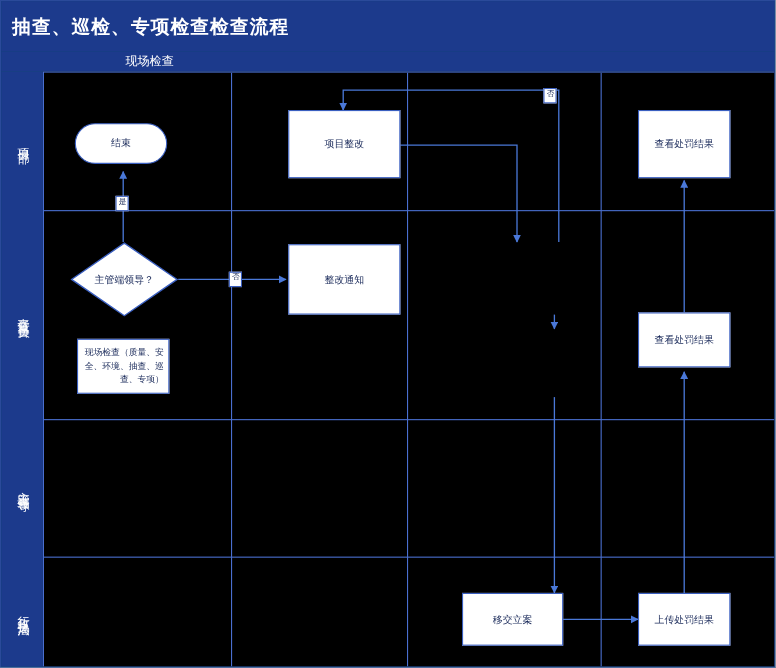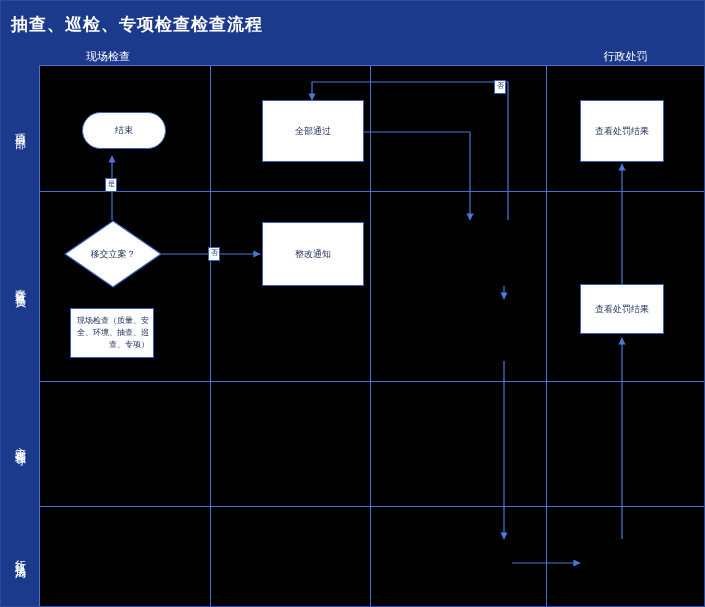"现场检查" div.col-head-label { left: 22px -> 50px }
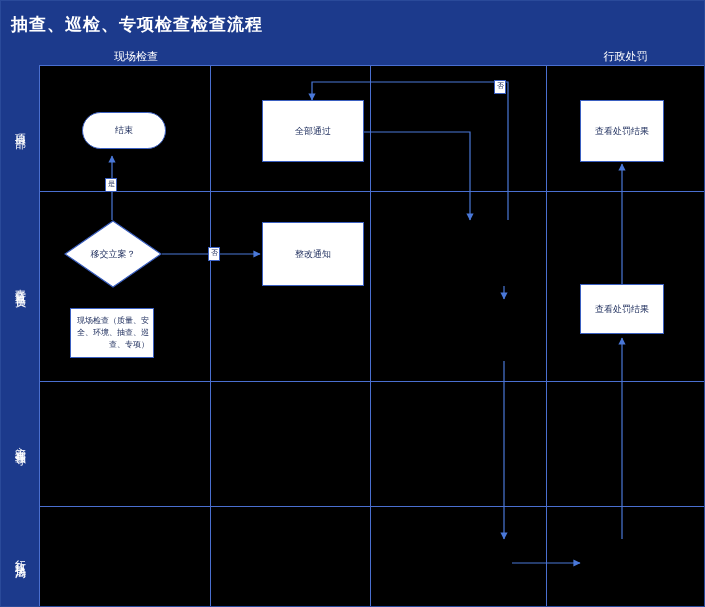"行政处罚" div.col-head-label { html: <div>行政处罚</div> -> none }
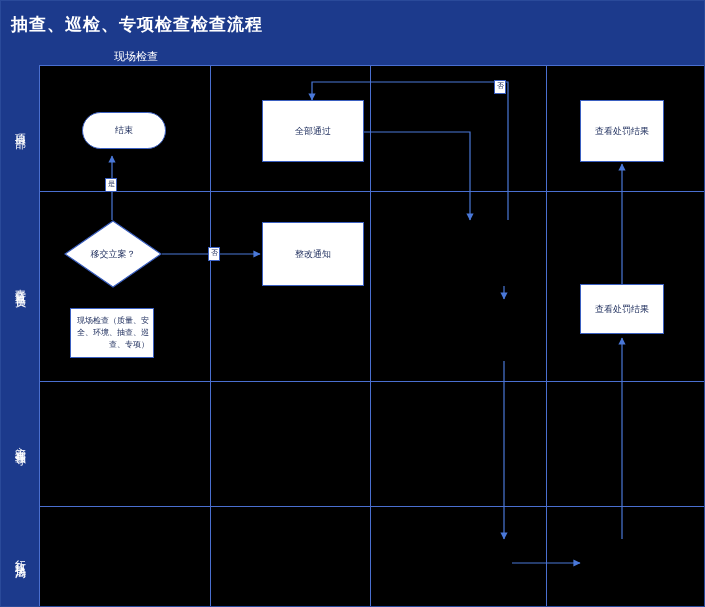"结束" div.node { left: 42px -> 28px }
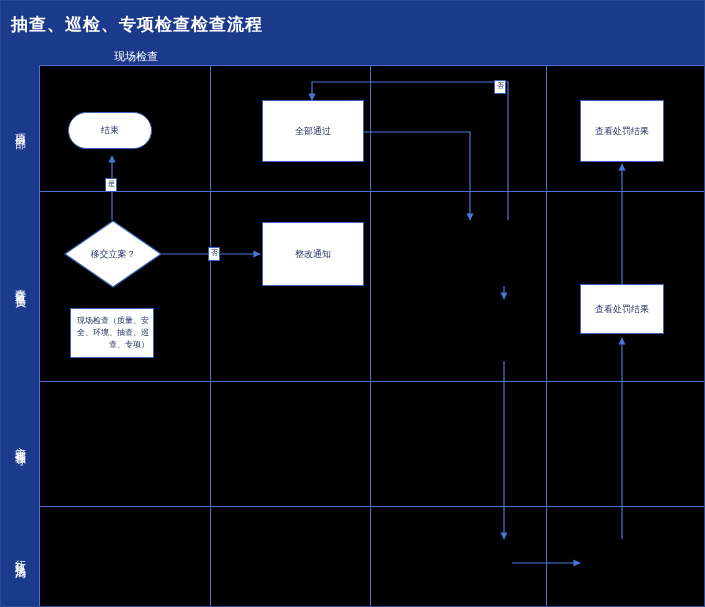"全部通过" div.node { text: 全部通过 -> 项目整改 }
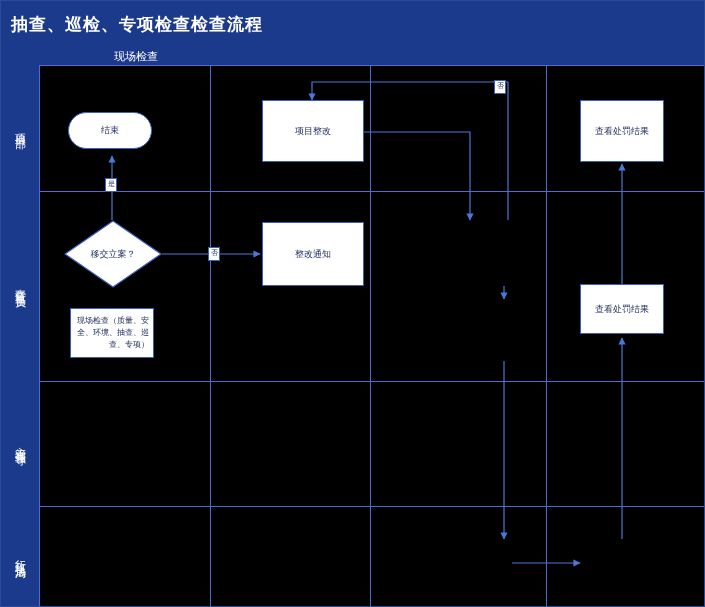"移交立案？" div.diamond-label { text: 移交立案 -> 主管端领导 }
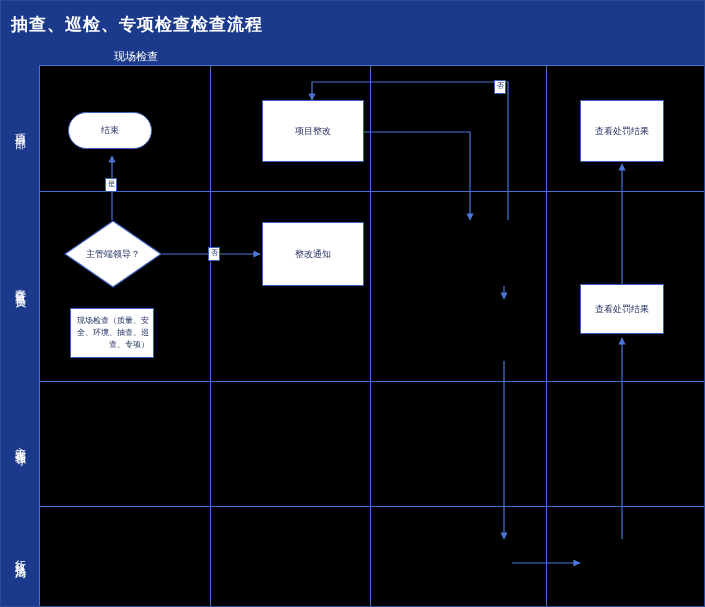"移交立案" div.node { html: none -> <div>移交立案</div> }
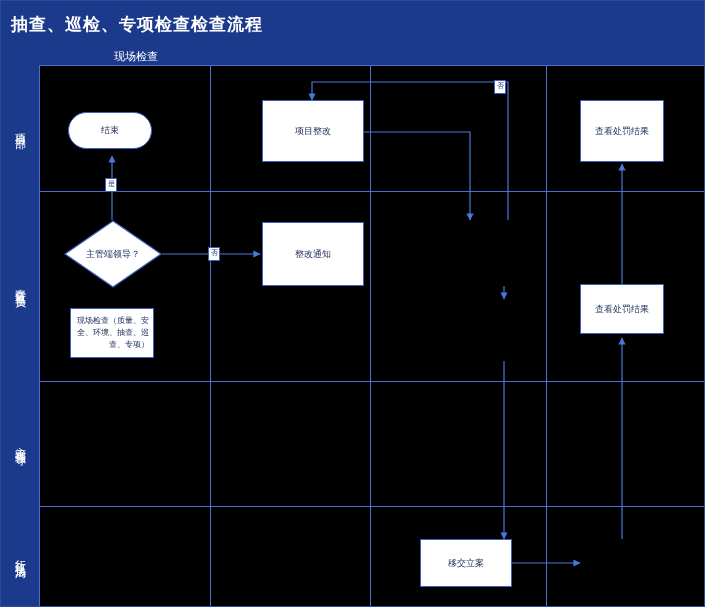"上传处罚结果" div.node { html: none -> <div>上传处罚结果</div> }
